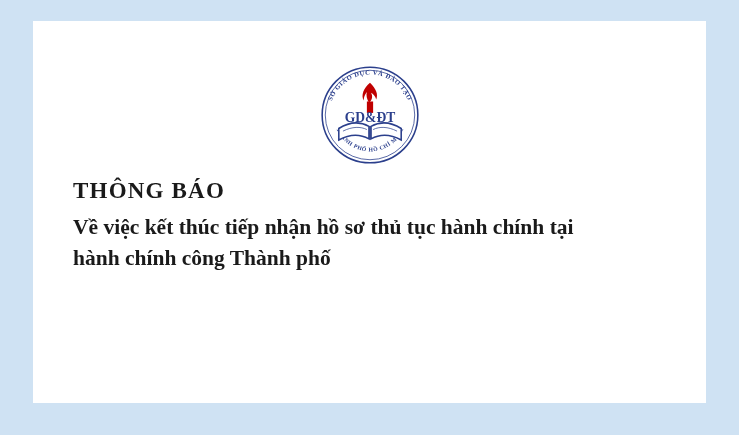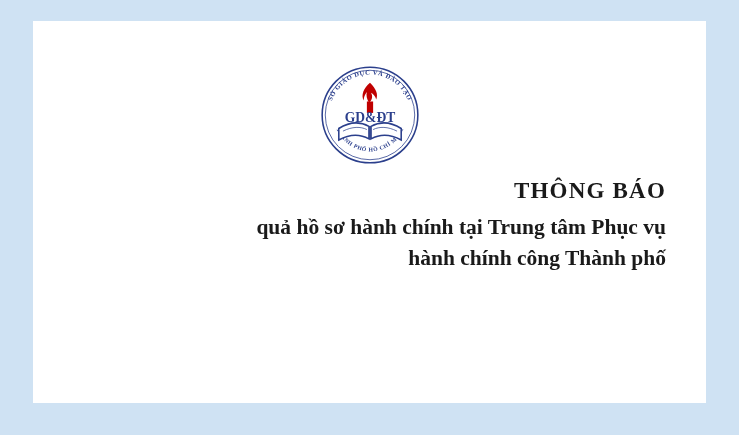"THÔNG BÁO" .notice { text-align: right -> left }
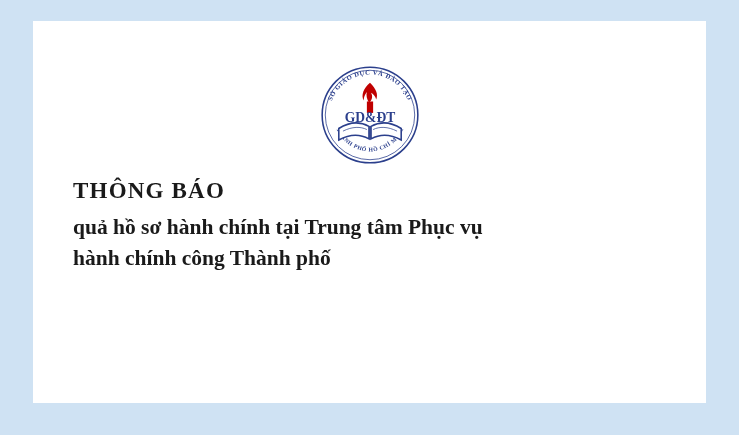"Về việc kết thúc tiếp" div.notice-line { html: none -> <div>Về việc kết thúc tiếp nhận hồ sơ thủ tục hành chính tại</div> }
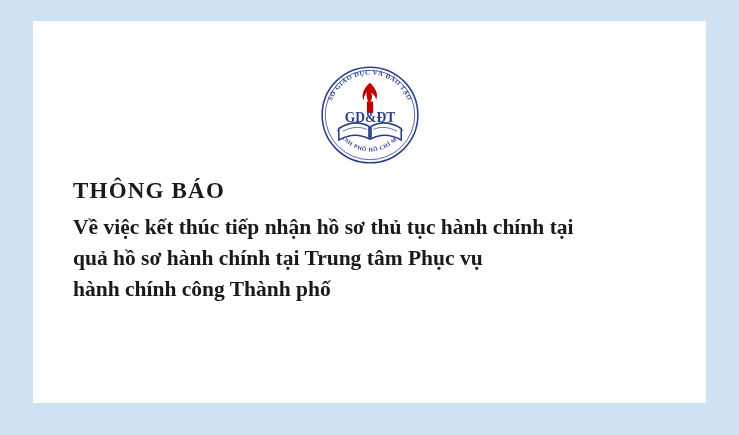"quả hồ sơ hành chính" div.notice-line { html: <div>quả hồ sơ hành chính tại Trung tâm Phục vụ</div> -> none }
